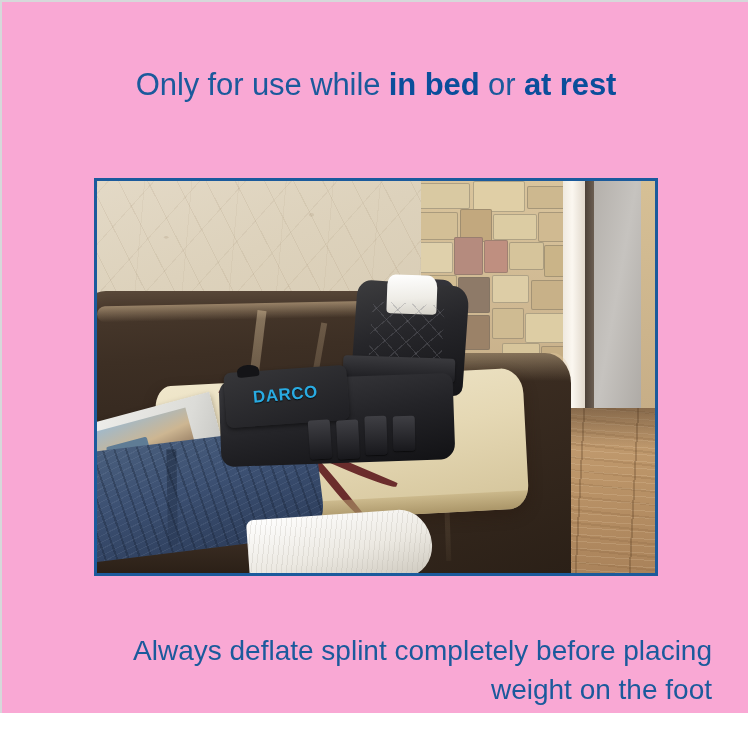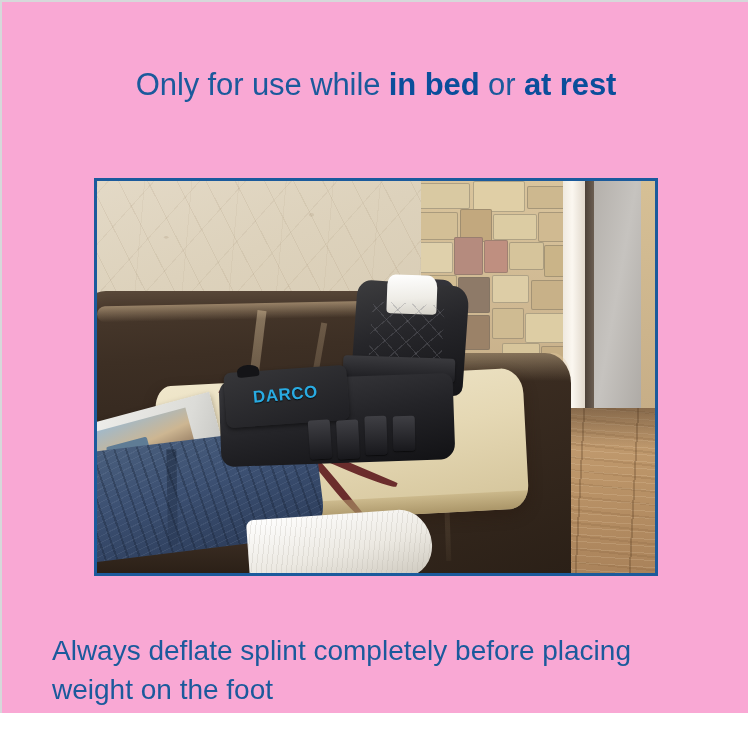"Always deflate splint completely before" .caption { left: 50px -> 62px; text-align: left -> right }
